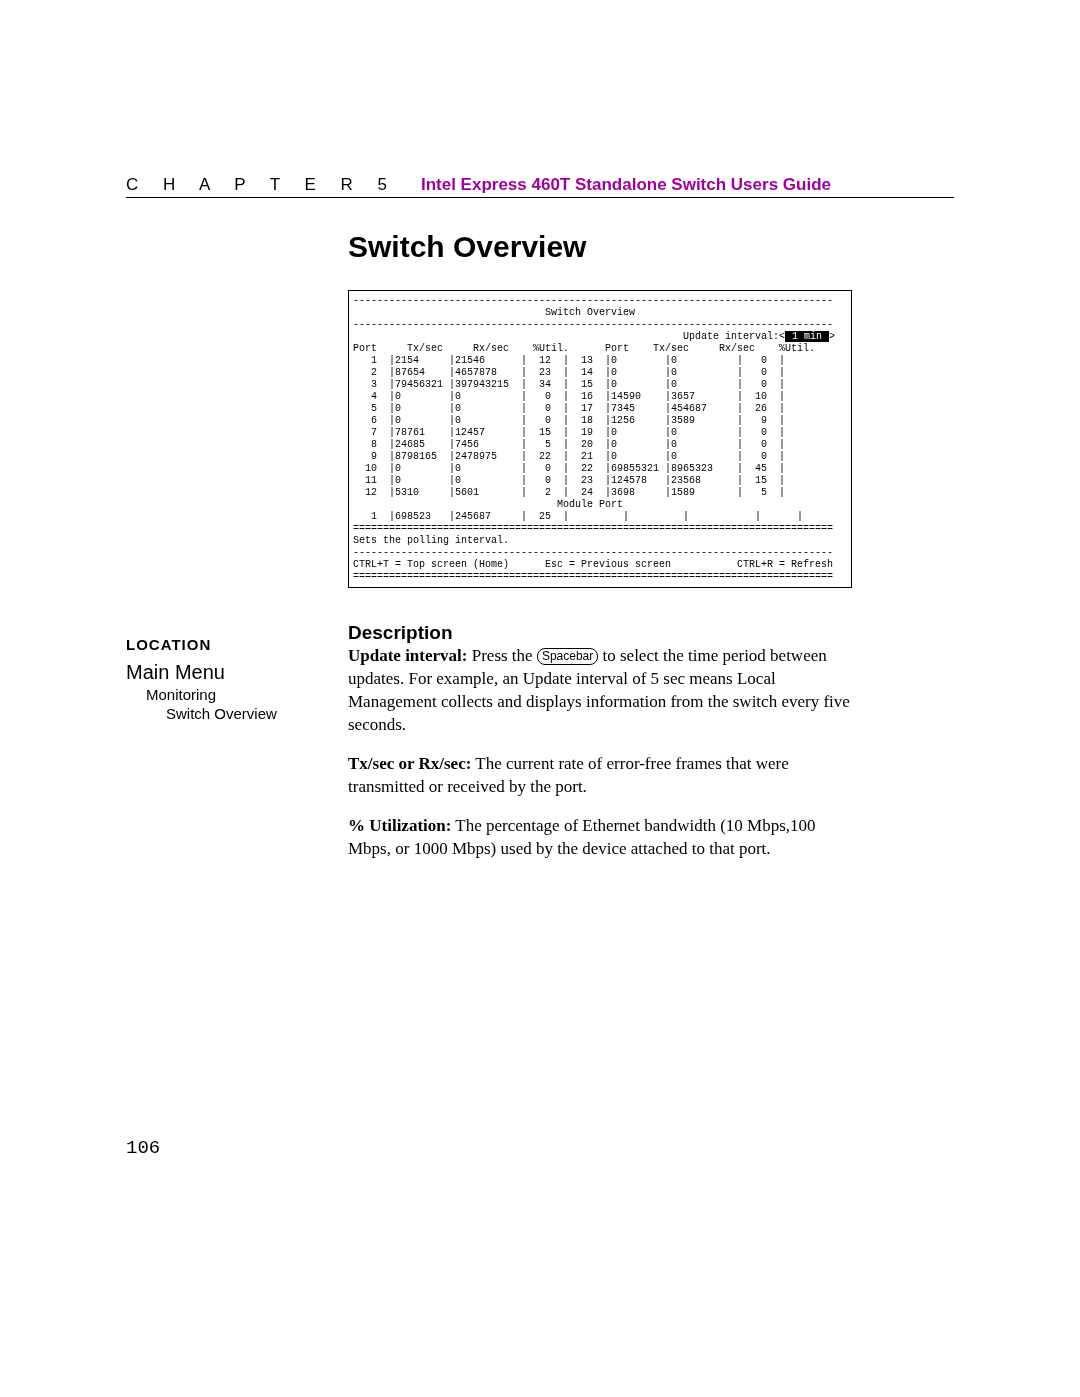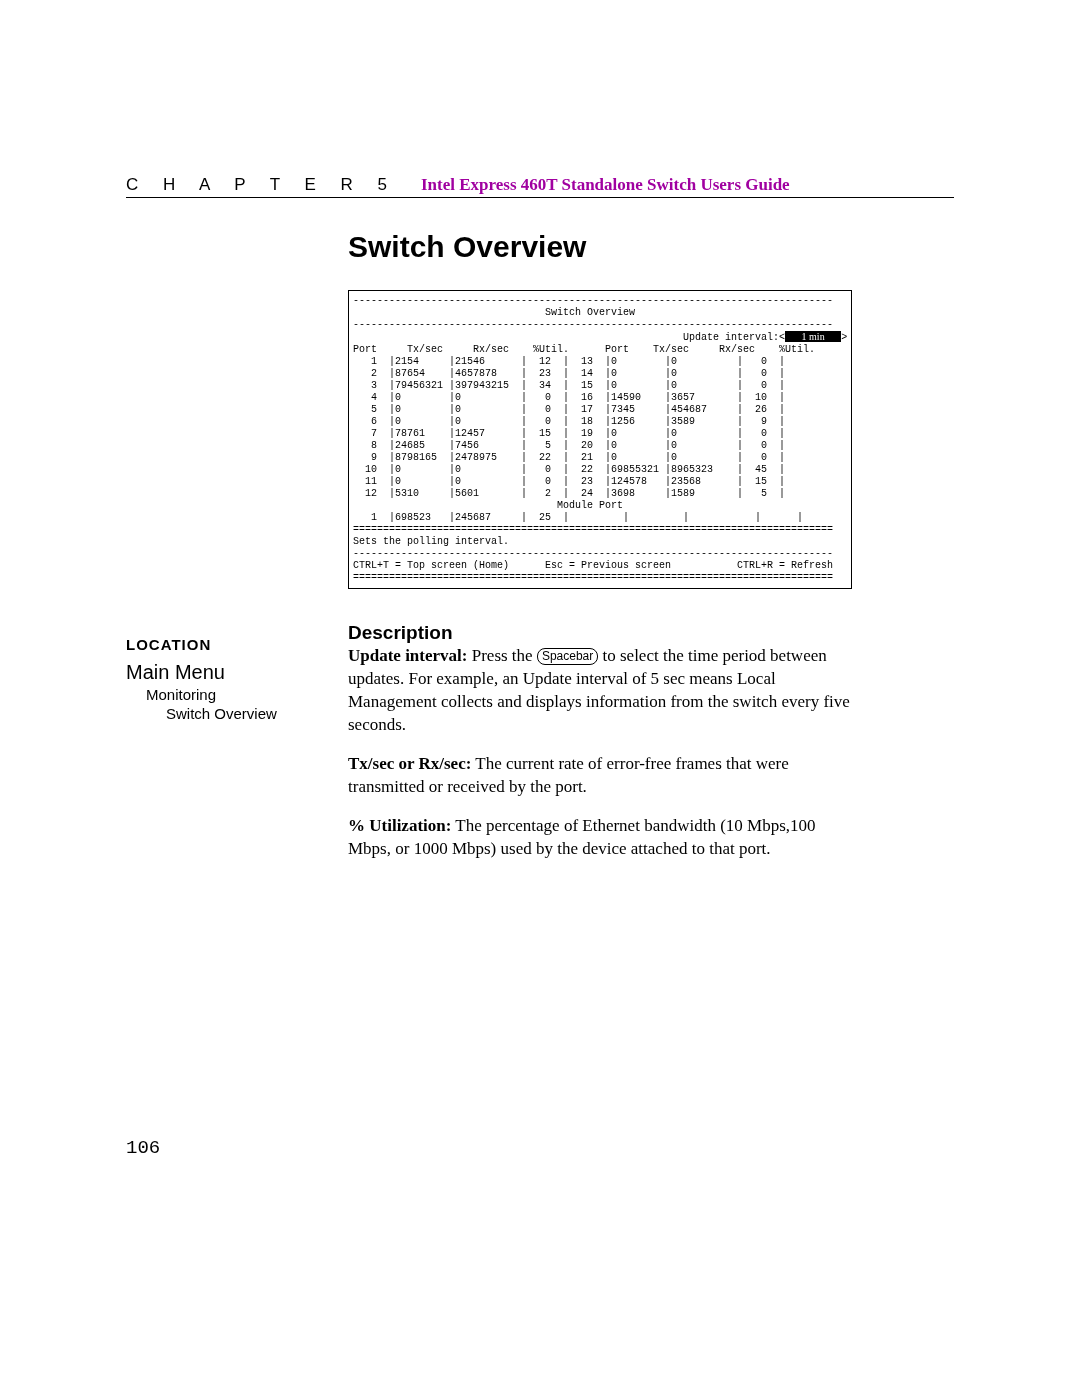"Intel Express 460T Standalone Switch" .doc-title { font-family: Liberation Serif, serif -> Liberation Sans, sans-serif }
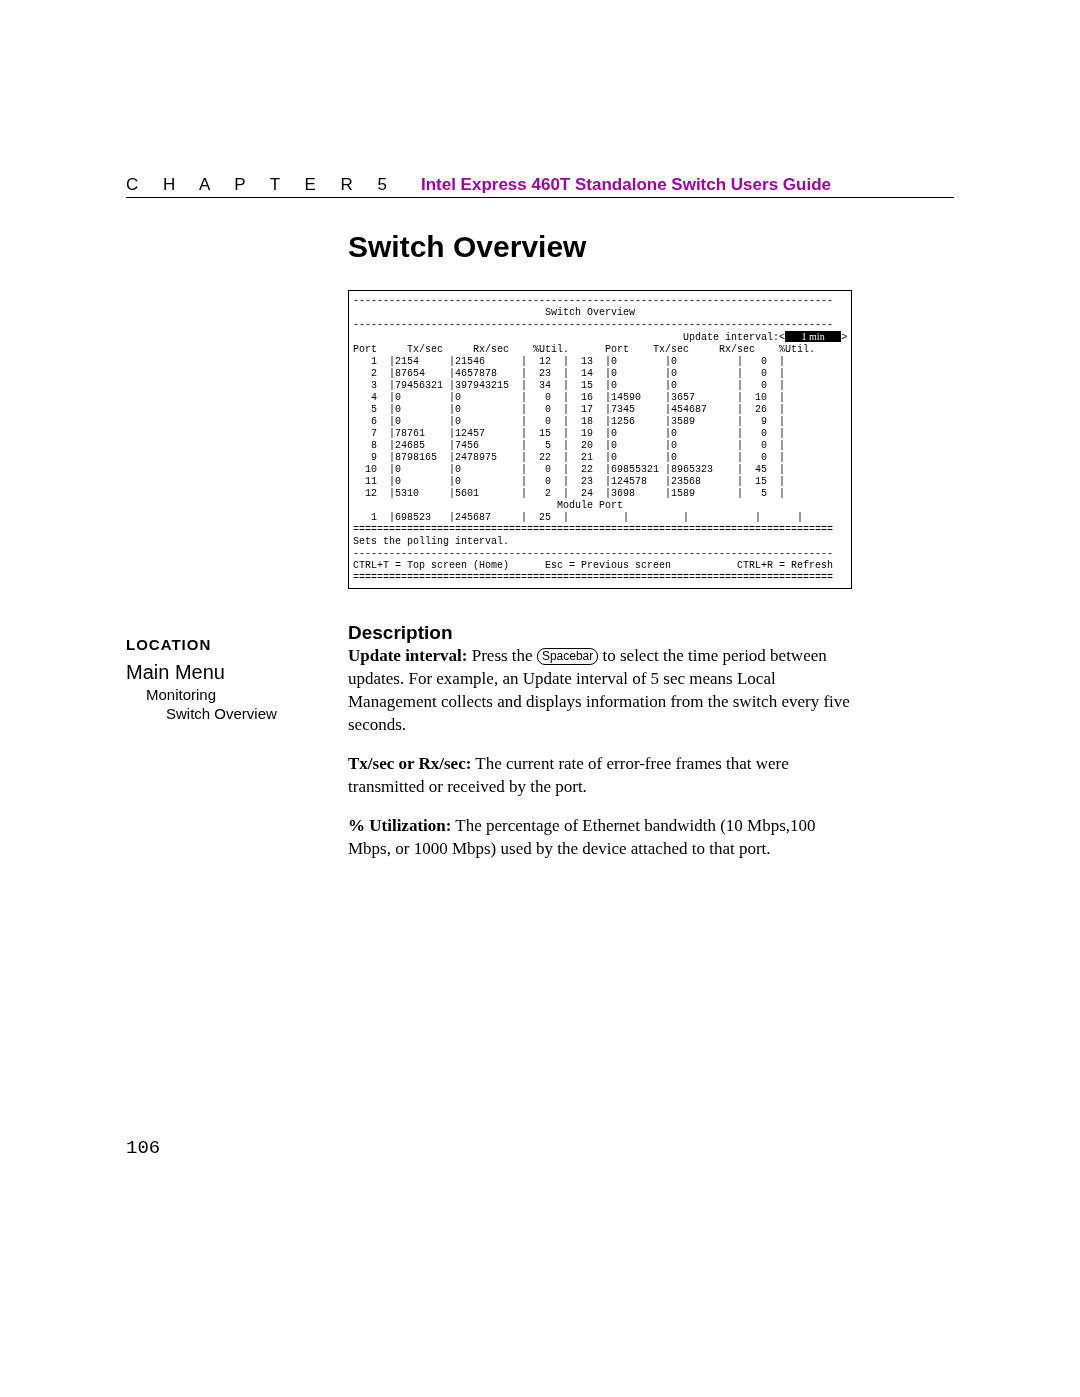"1 min" .inv { font-family: Liberation Serif, serif -> none; padding: 0 14px -> 0 1px }
